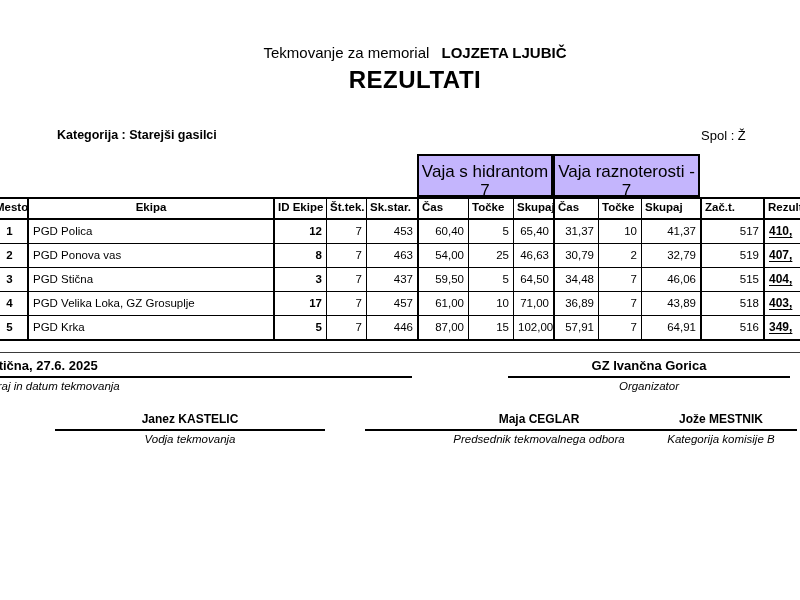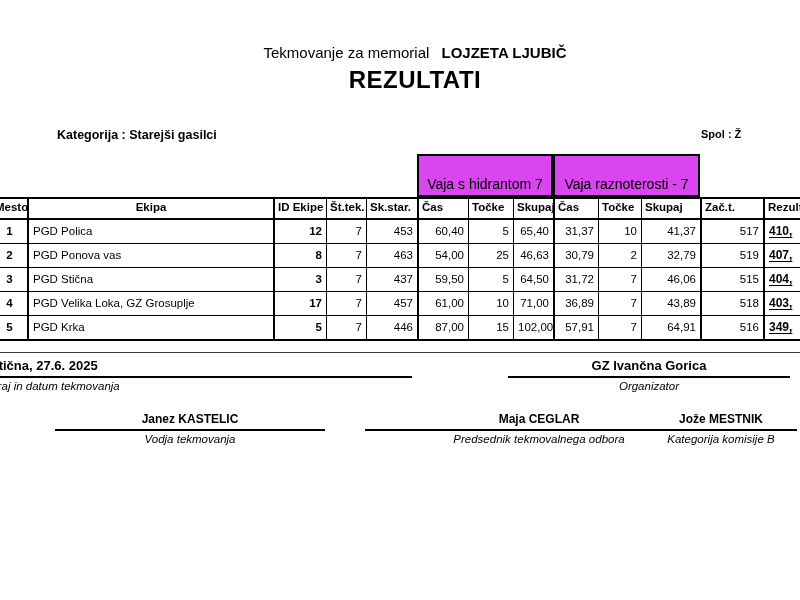"Spol : Ž" .sex { font-size: 11px -> 13px; font-weight: bold -> normal }
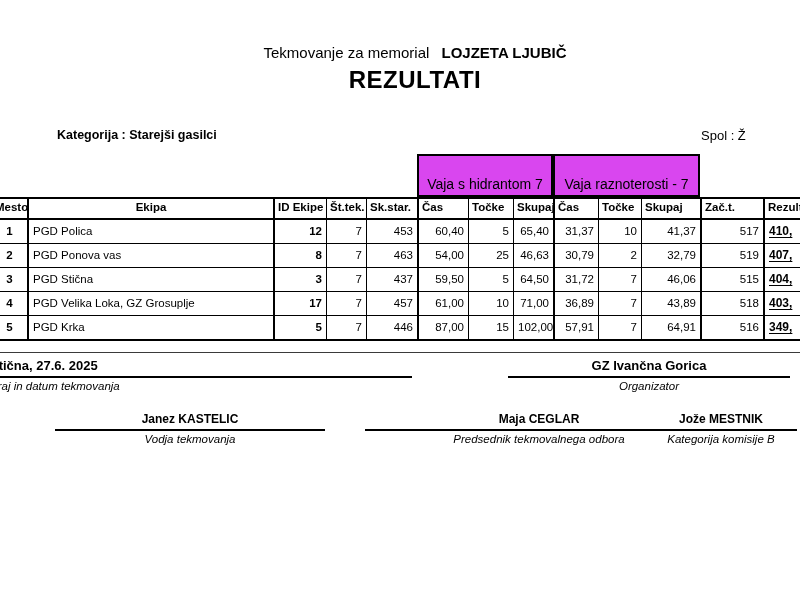"Vaja s hidrantom 7" .gbox { background: #d946ef -> #c4b5fd; font-size: 14px -> 17px; padding-top: 19px -> 6px }
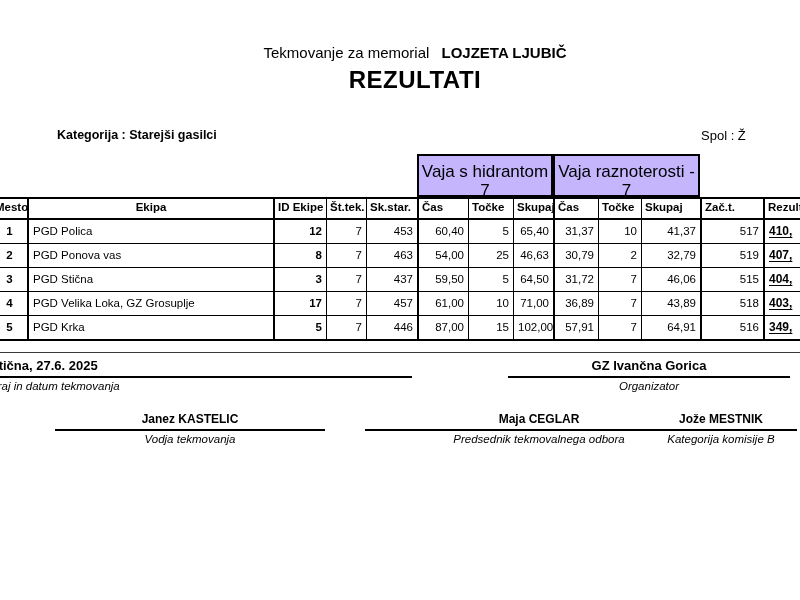"31,72" div.tcell { text: 31,72 -> 34,48 }
